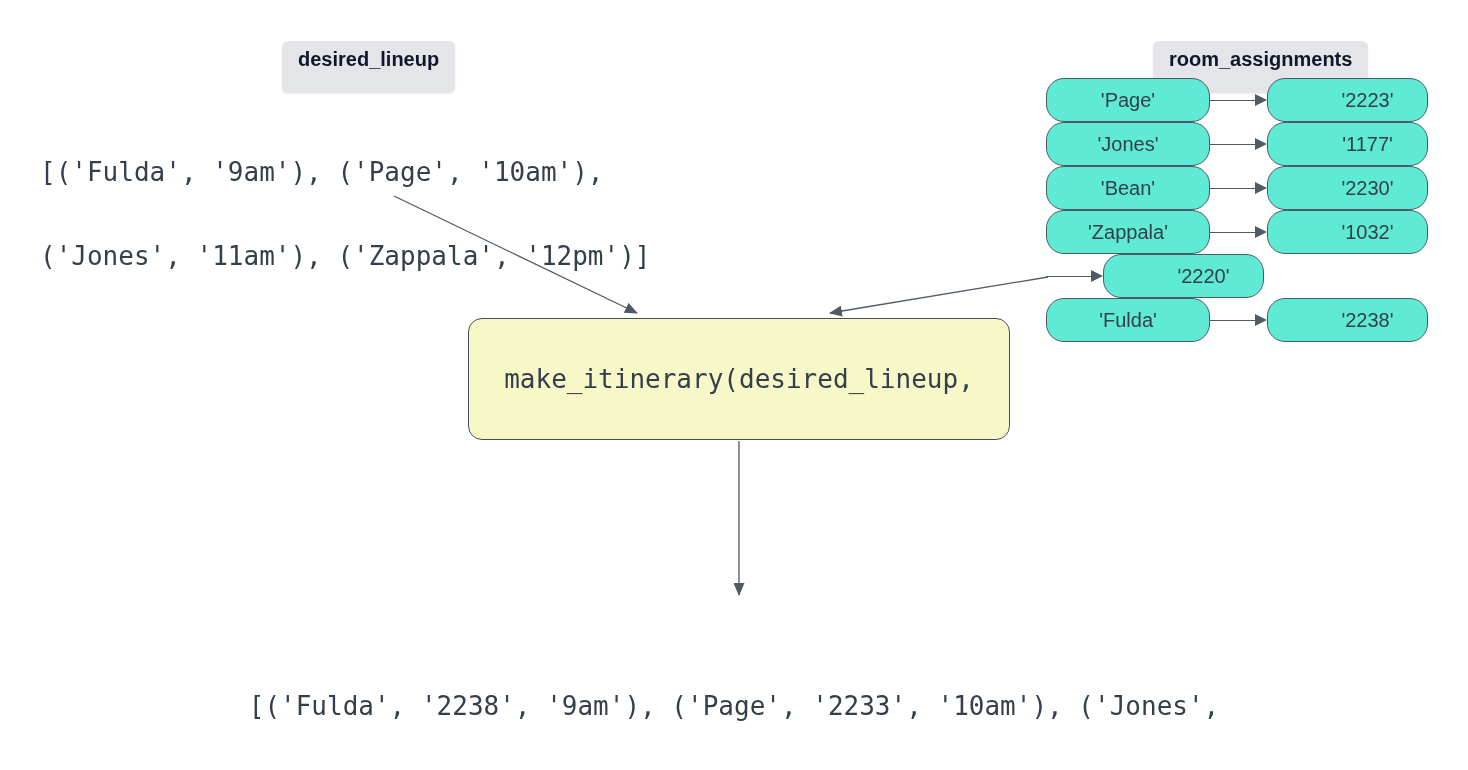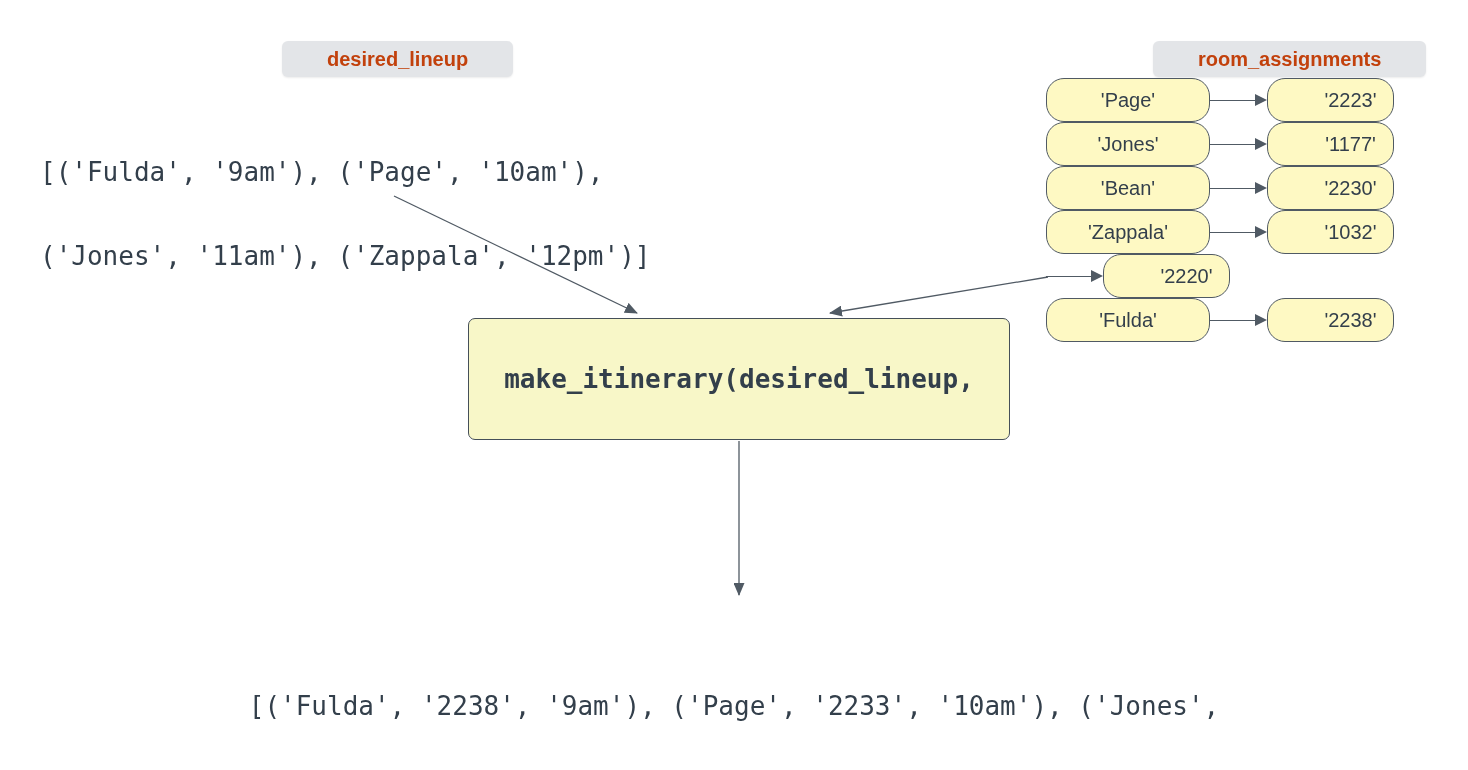"desired_lineup" .badge { color: #c2410c -> #0f172a; height: 36px -> 52px; padding: 0 45px -> 0 16px }
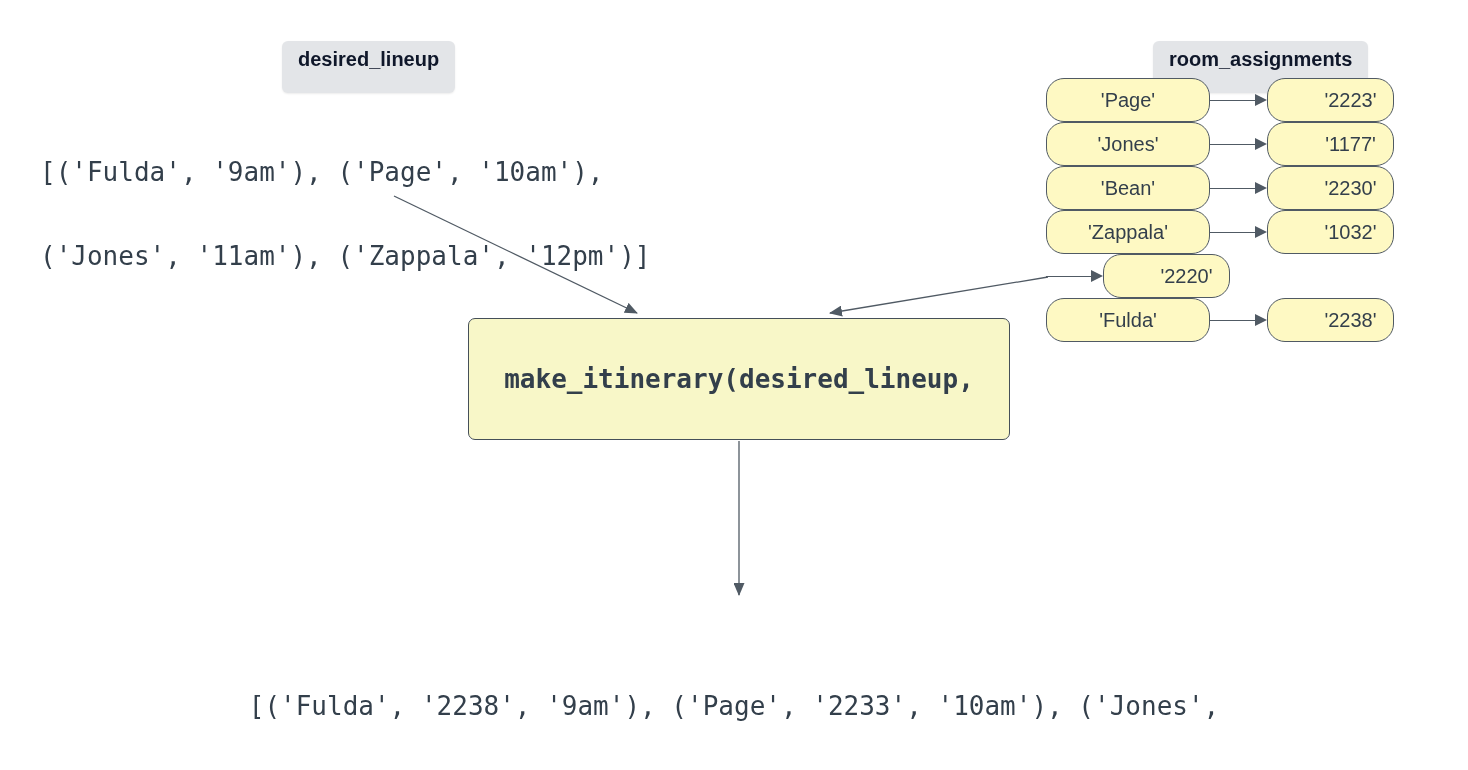"'Page'" .map-box { background: #fef9c3 -> #5eead4 }
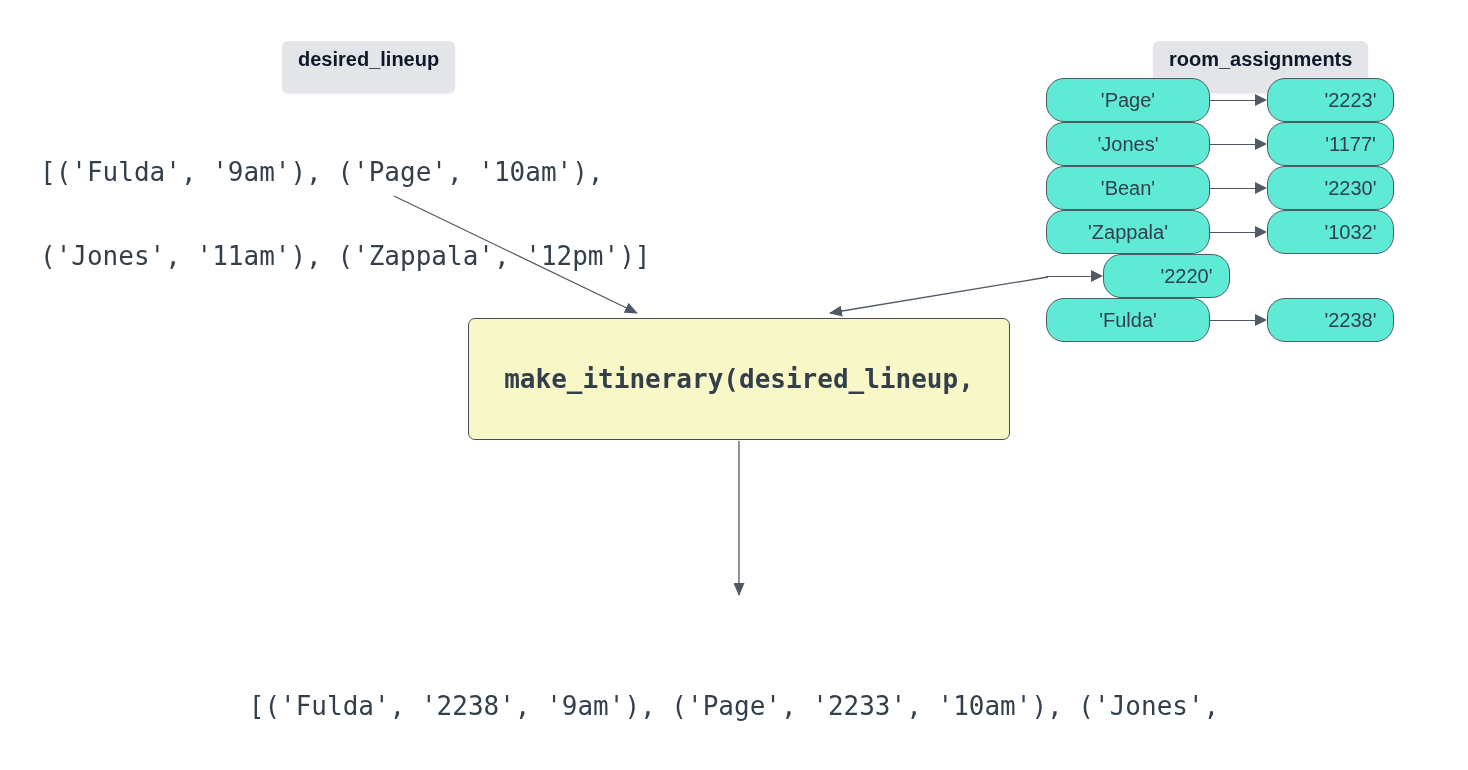"'2223'" .map-val { width: 127px -> 161px }
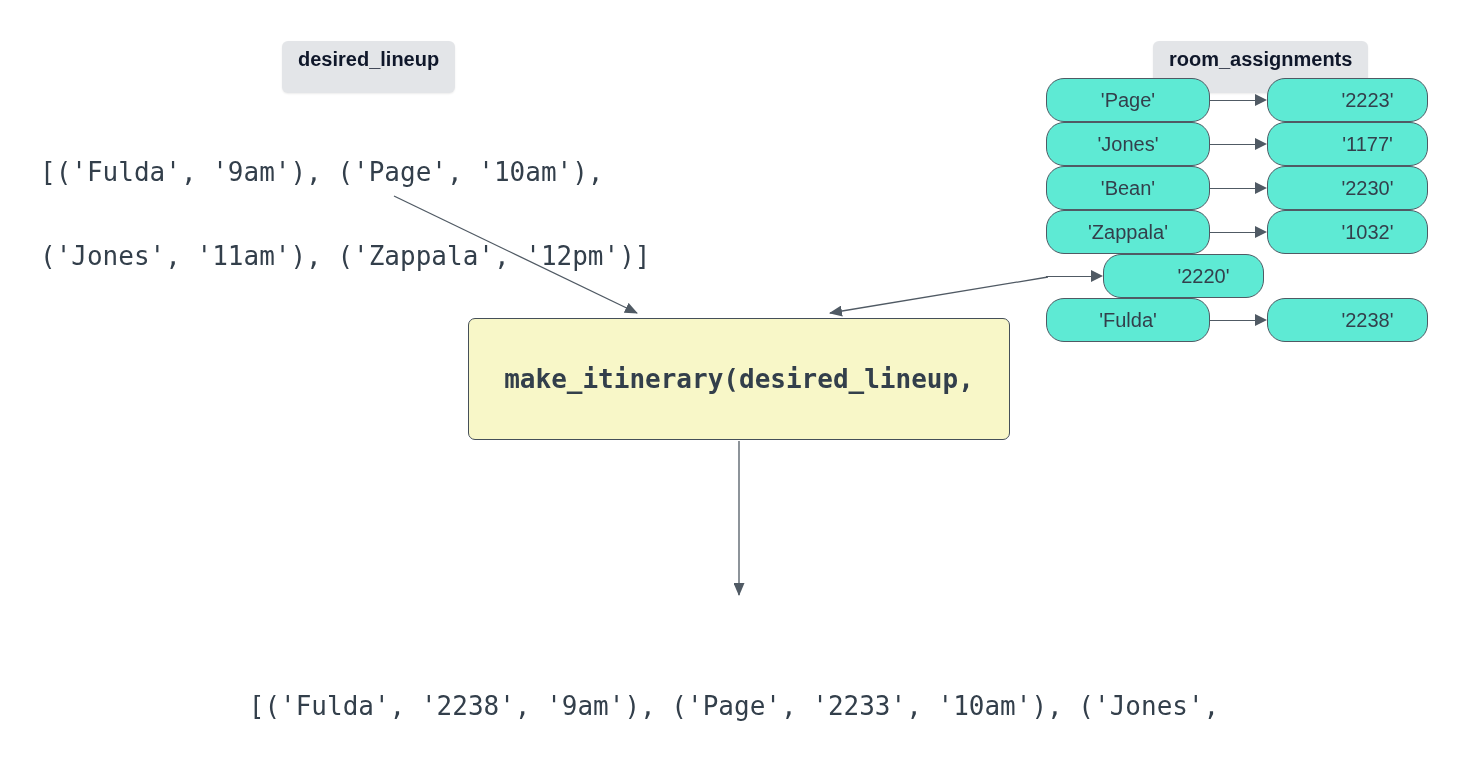"make_itinerary(desired_lineup," .func-box { border-radius: 7px -> 14px; font-weight: bold -> none }
